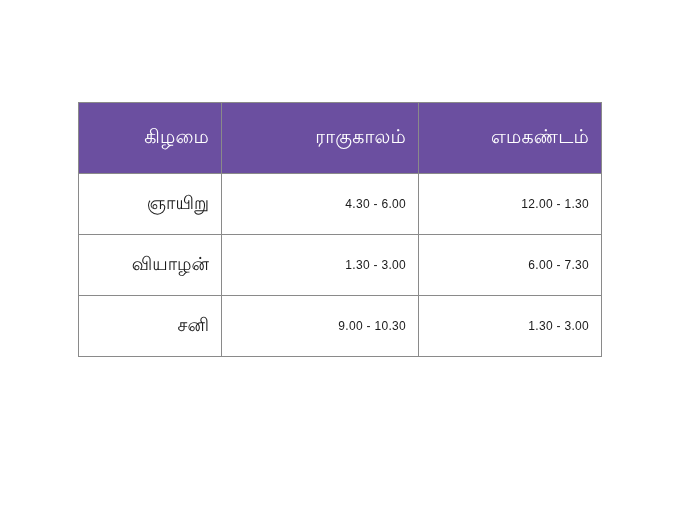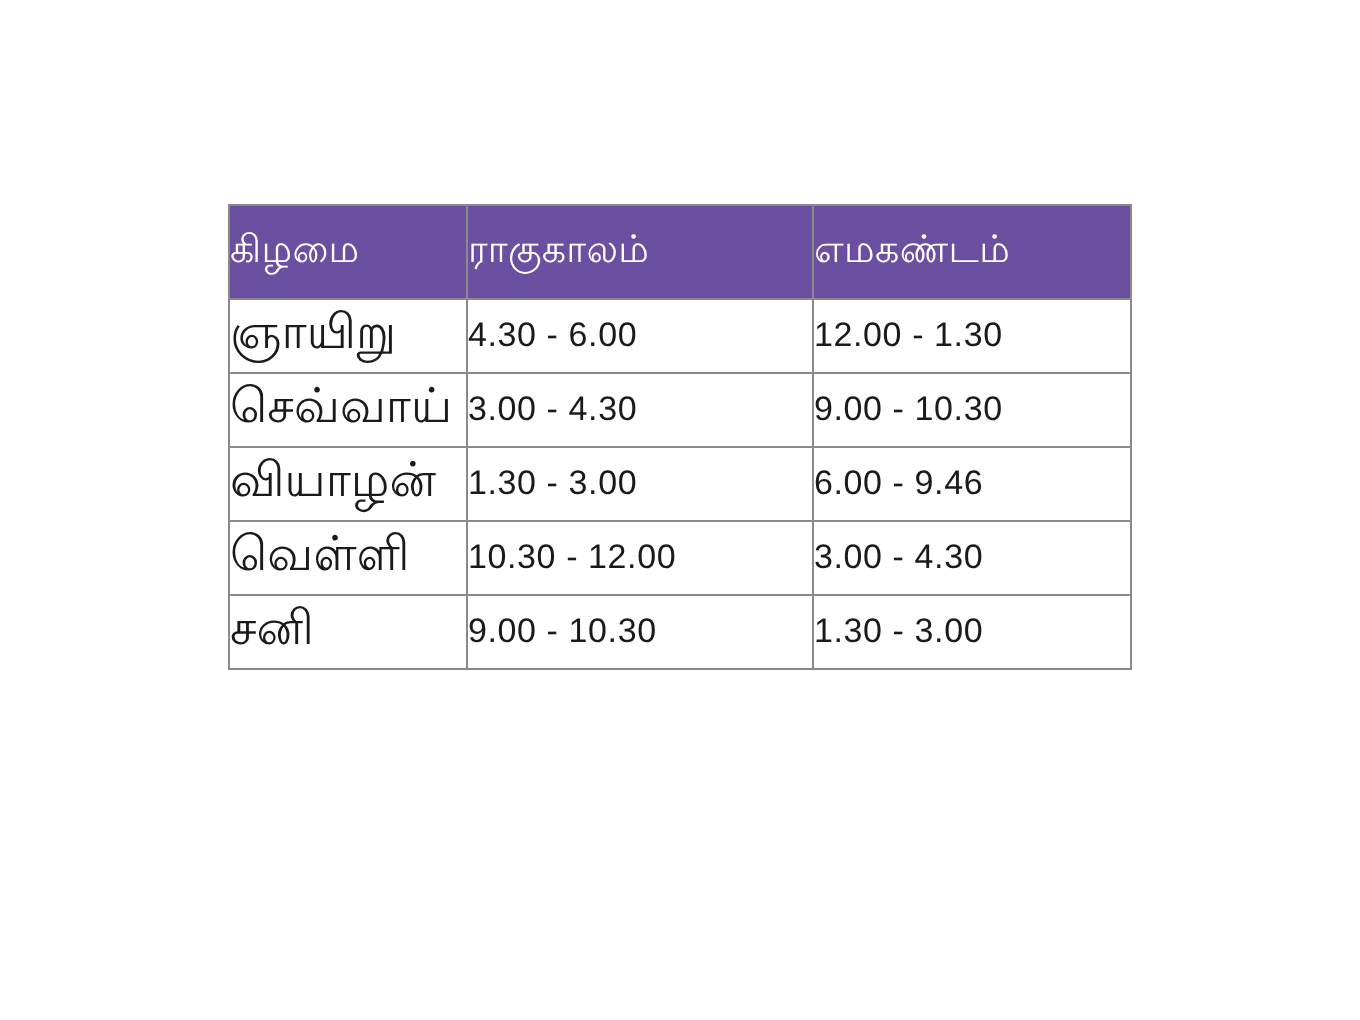"கிழமை" table.rahu-table th, table.rahu-table td { padding: 0 -> 12px; text-align: left -> right }
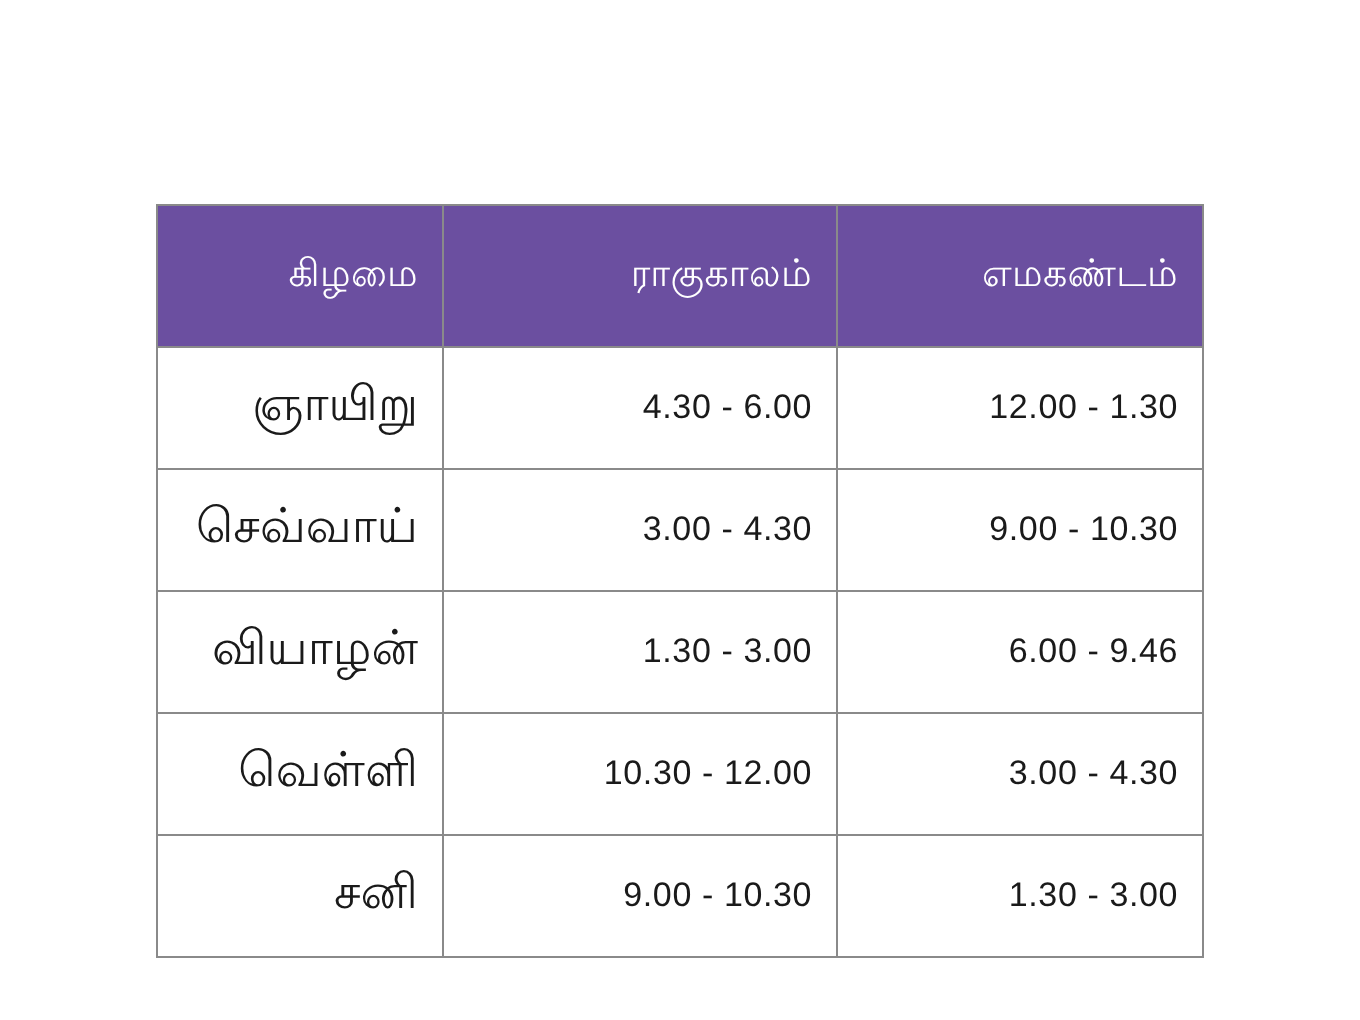"ஞாயிறு" tbody td.day-cell { font-size: 24px -> 18px }
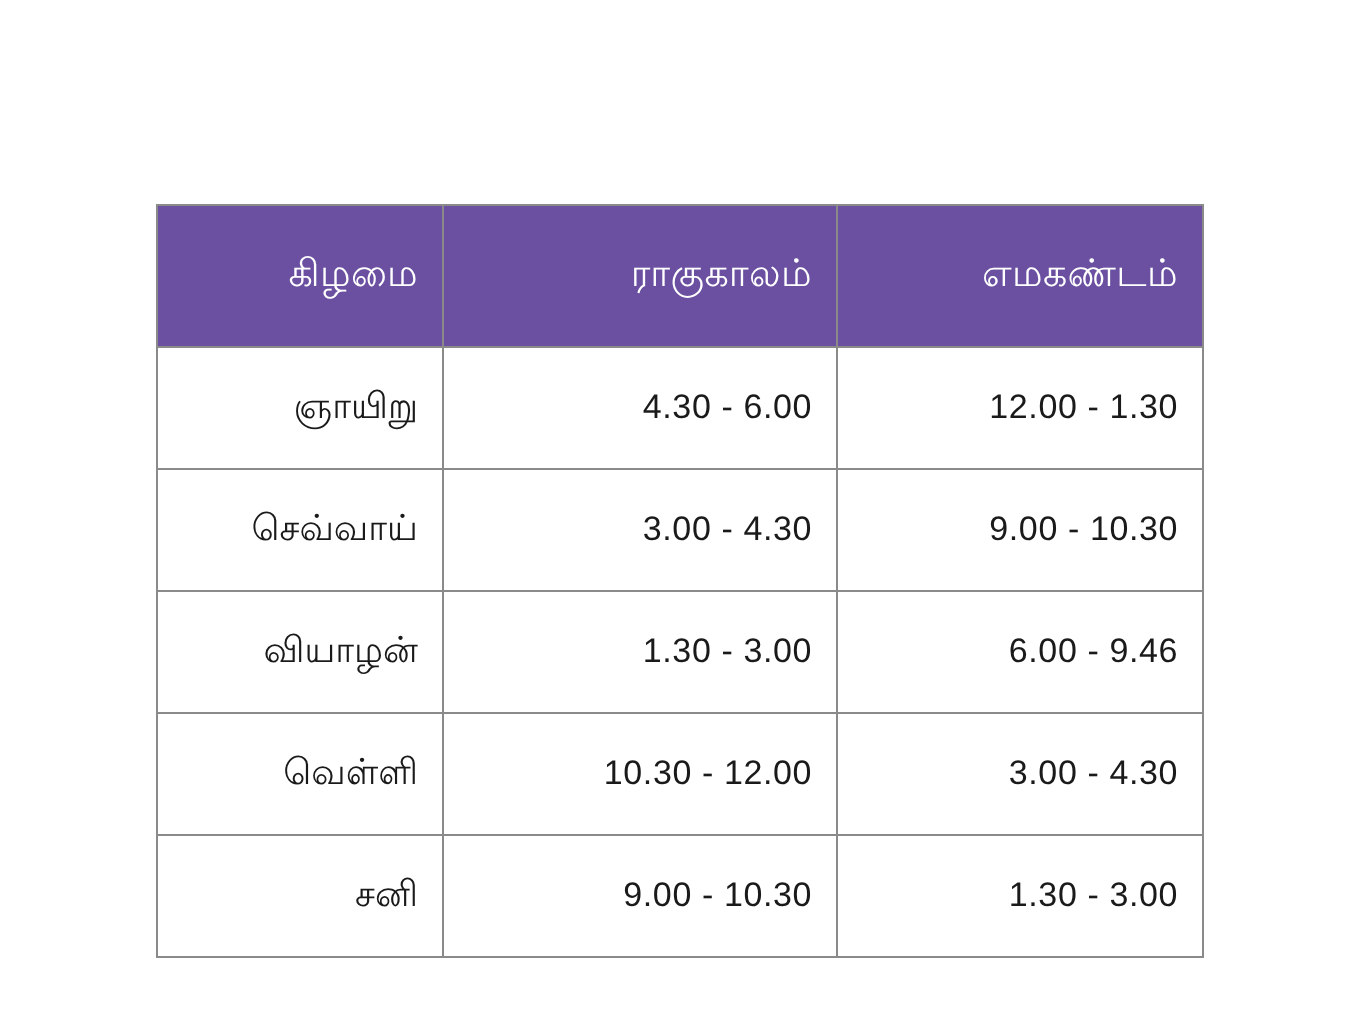"4.30 - 6.00" tbody td.time-cell { font-size: 17px -> 12px }
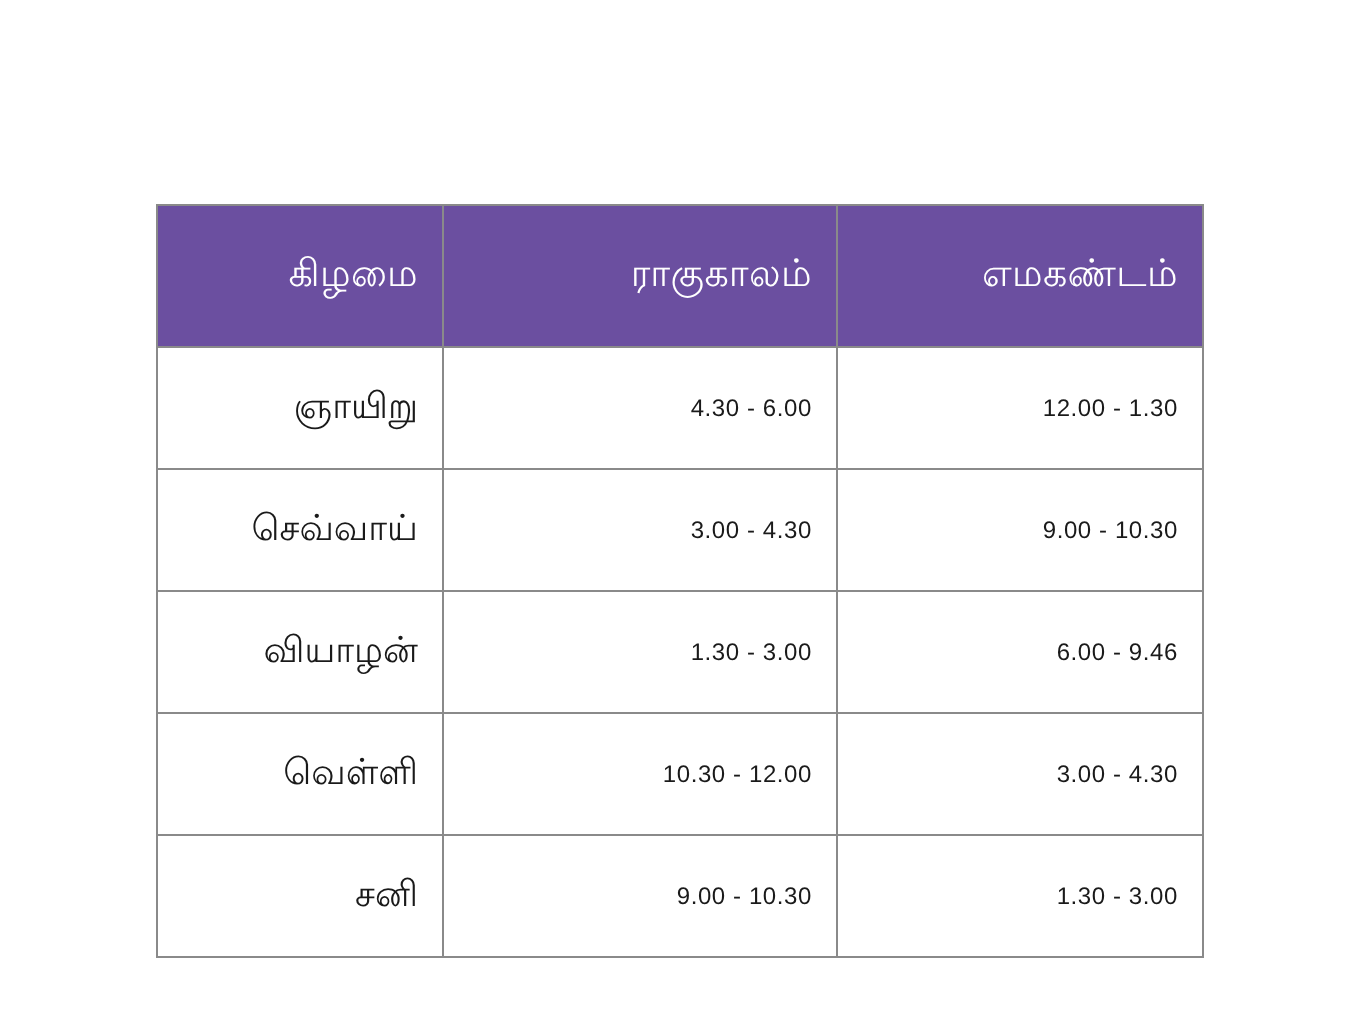"செவ்வாய்" tr { html: <tr> <td>செவ்வாய்</td> <td>3.00 - 4.30</td> <td>9.00 - 10.30</td> </tr> -> none }
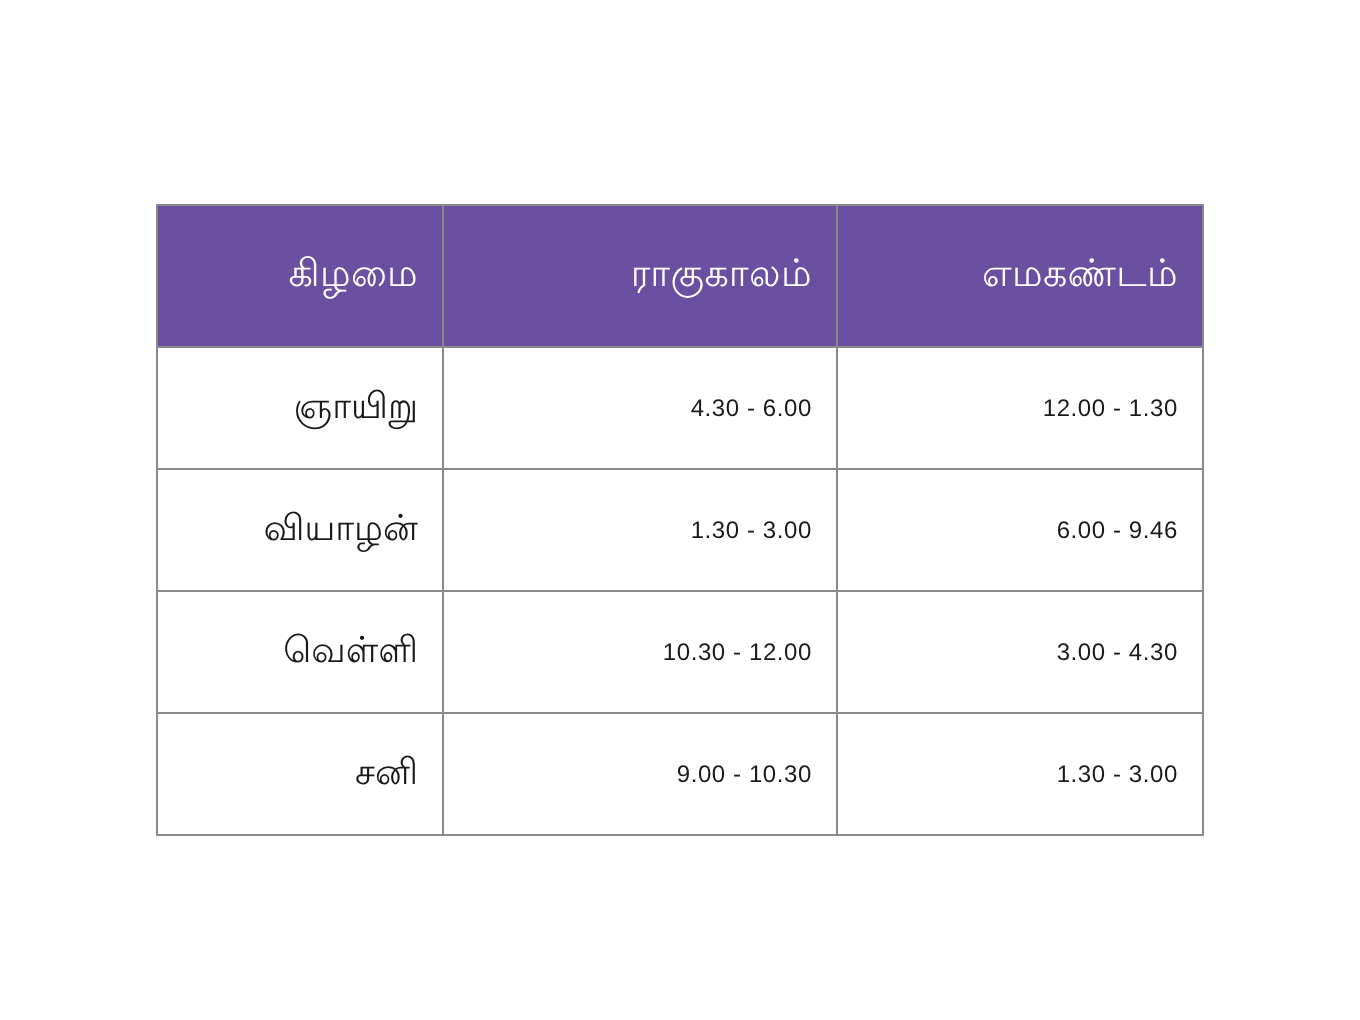"6.00 - 9.46" td.time-cell { text: 9.46 -> 7.30 }
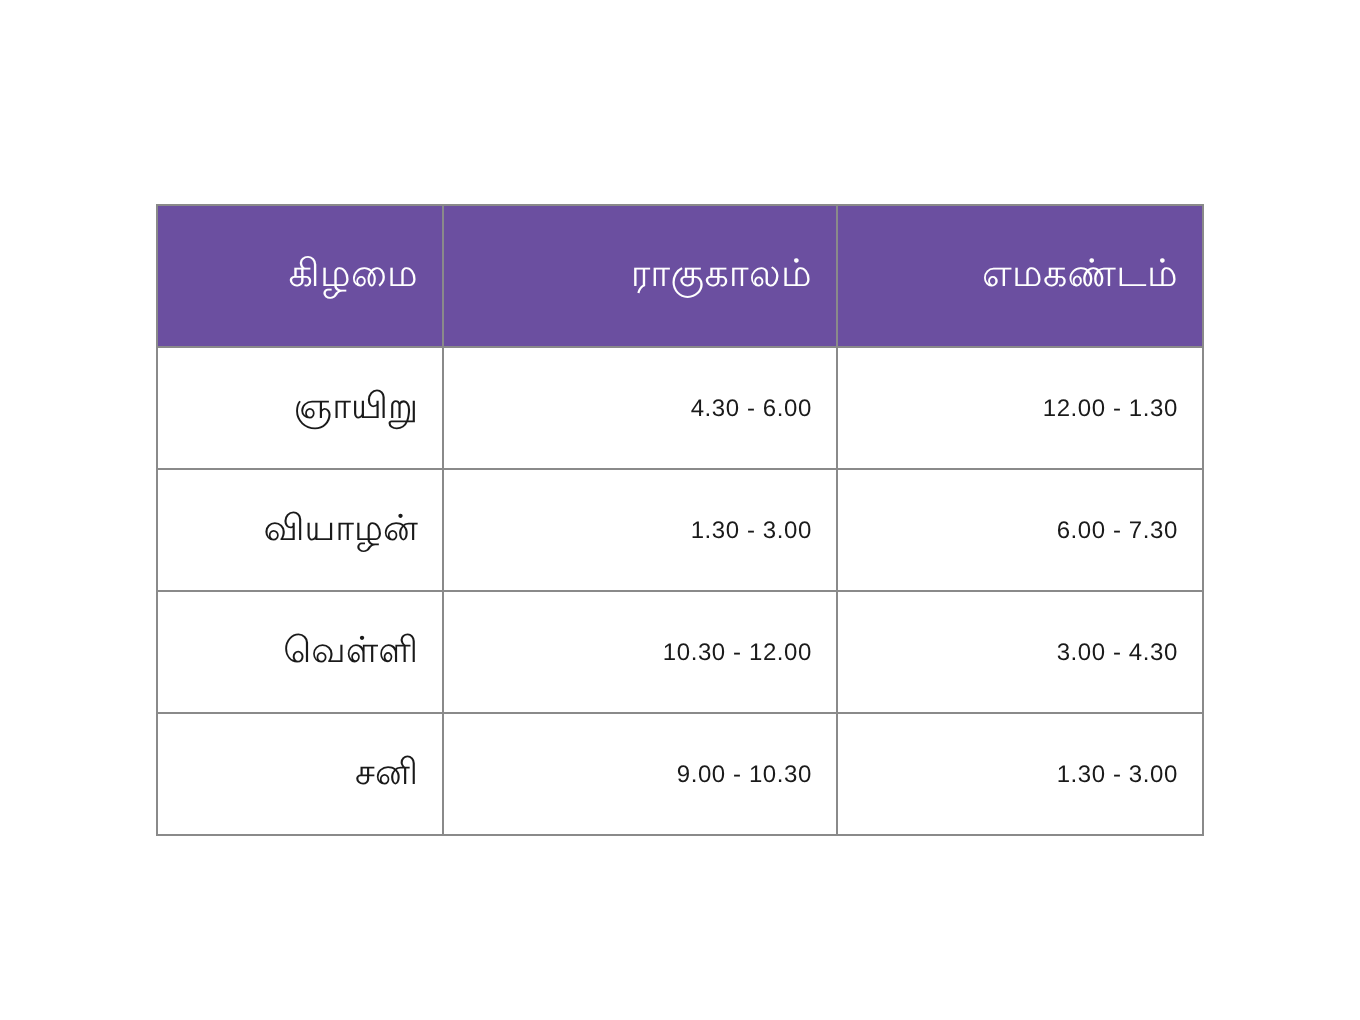"வெள்ளி" tr { html: <tr> <td>வெள்ளி</td> <td>10.30 - 12.00</td> <td>3.00 - 4.30</td> </tr> -> none }
